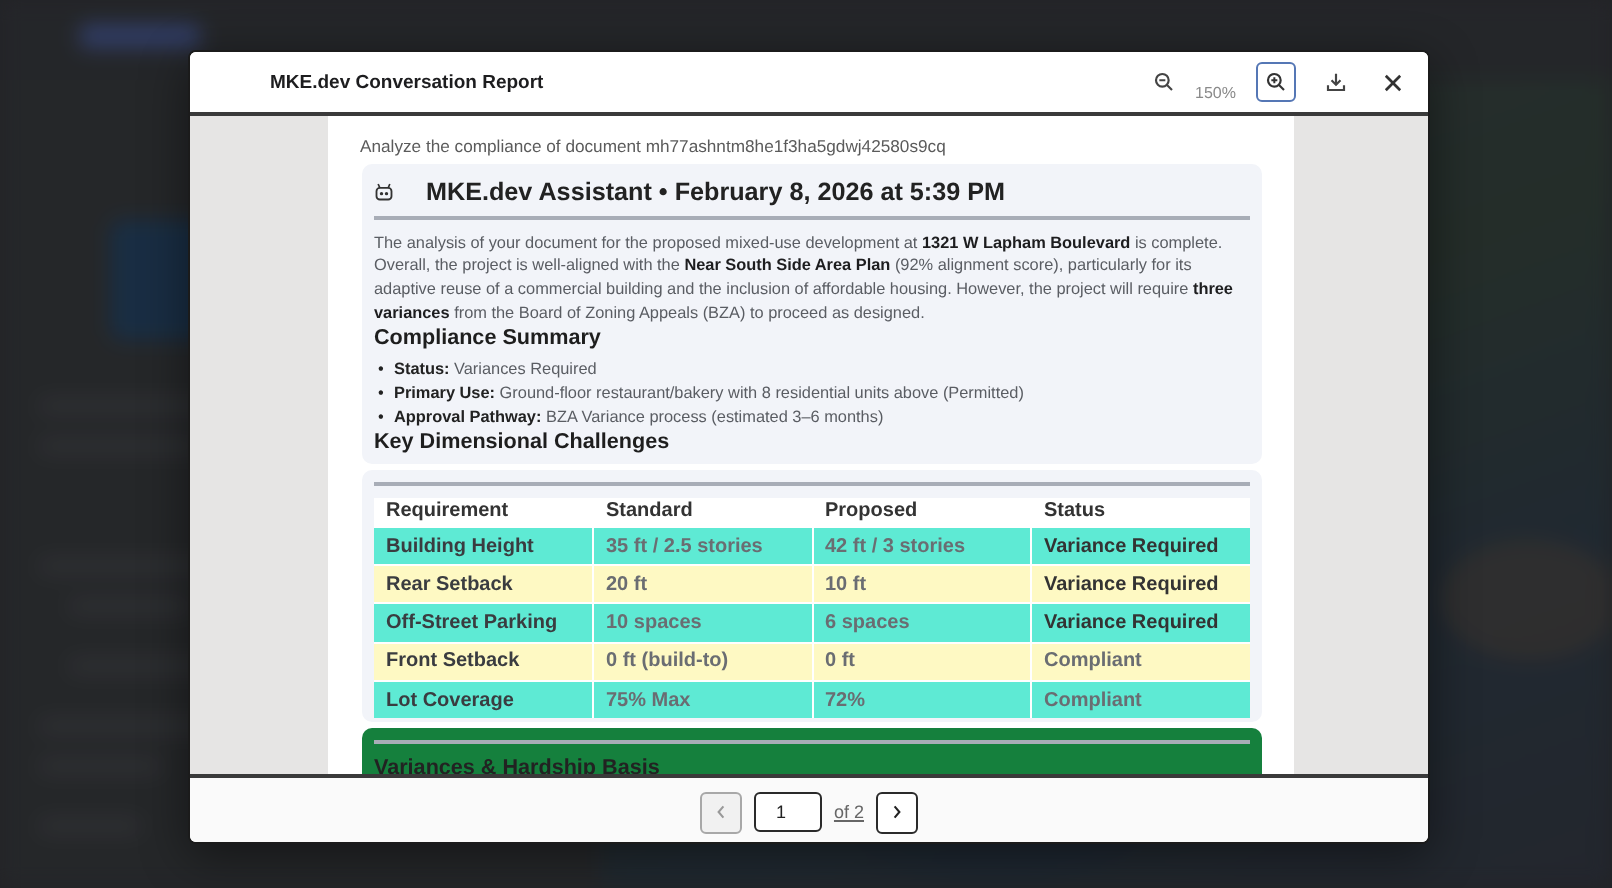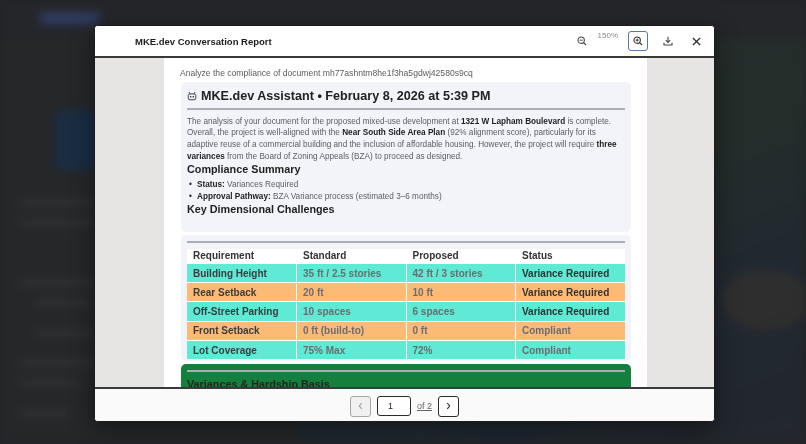"150%" .toolbar { align-items: flex-start -> flex-end }
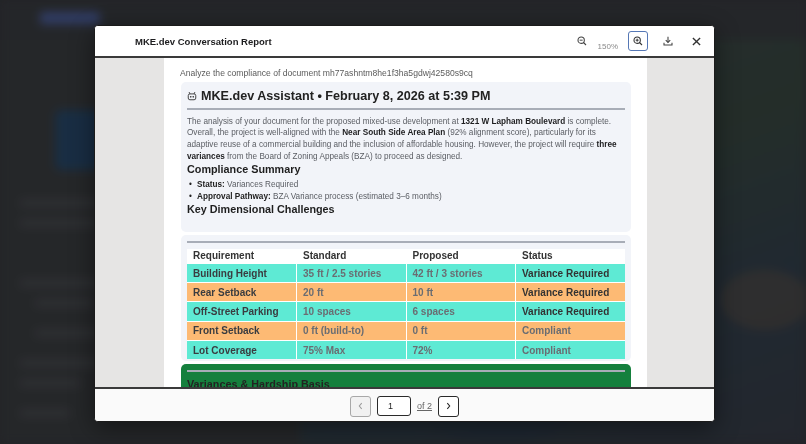"MKE.dev Assistant • February 8," .msg-head { gap: 4px -> 16px }
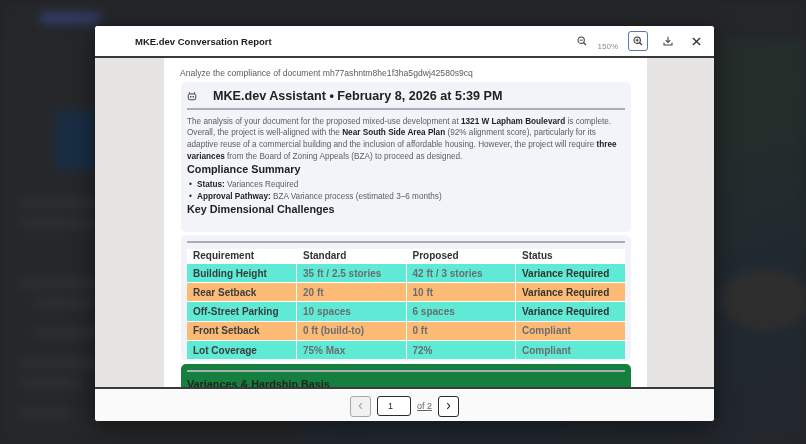"Primary Use: Ground-floor" li { html: none -> <li><b>Primary Use:</b><span> Ground-floor restaurant/bakery with 8 residential units above (Permitted)</span></li> }
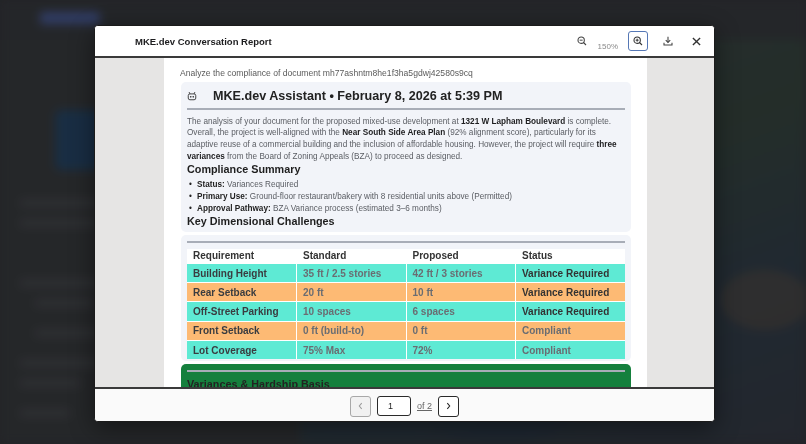"Rear Setback" tr.even td { background: #fdba74 -> #fef9c3 }
